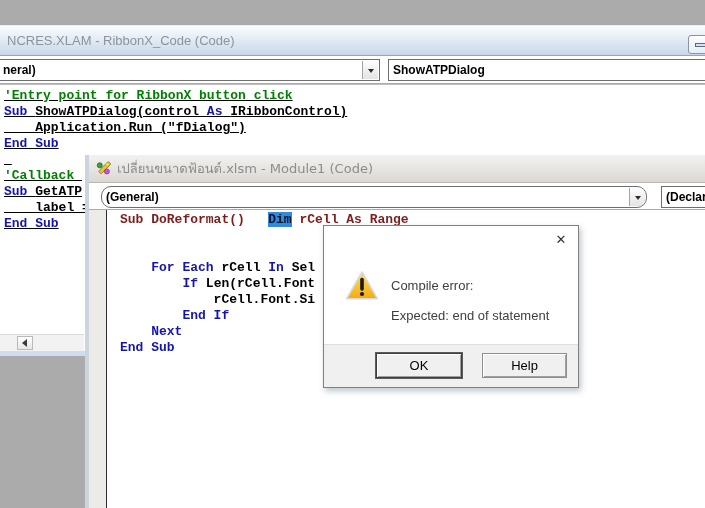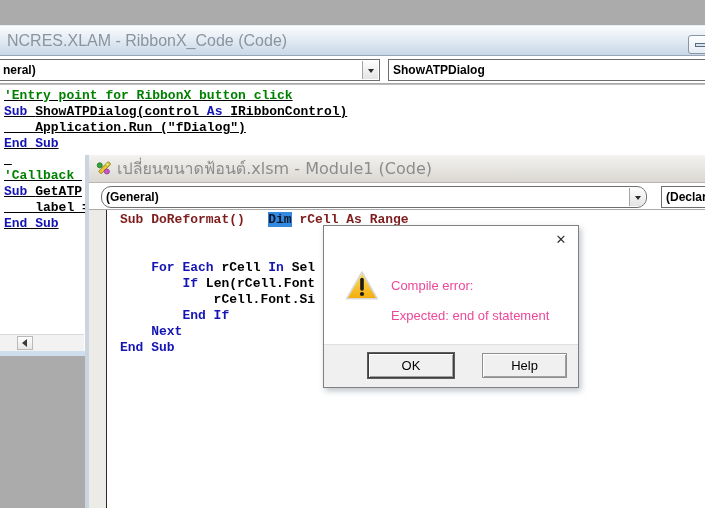"NCRES.XLAM - RibbonX_Code (Code)" .titlebar { font-size: 16px -> 13px }
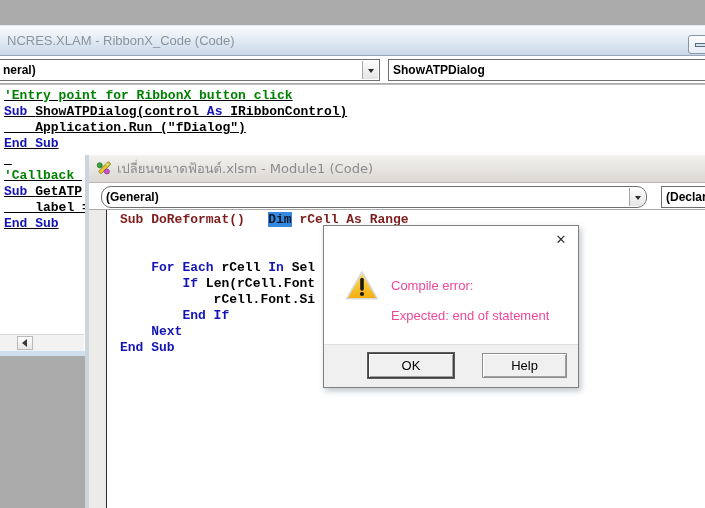"Compile error:" #dialog .dlg-msg { color: #ec4899 -> #404040 }
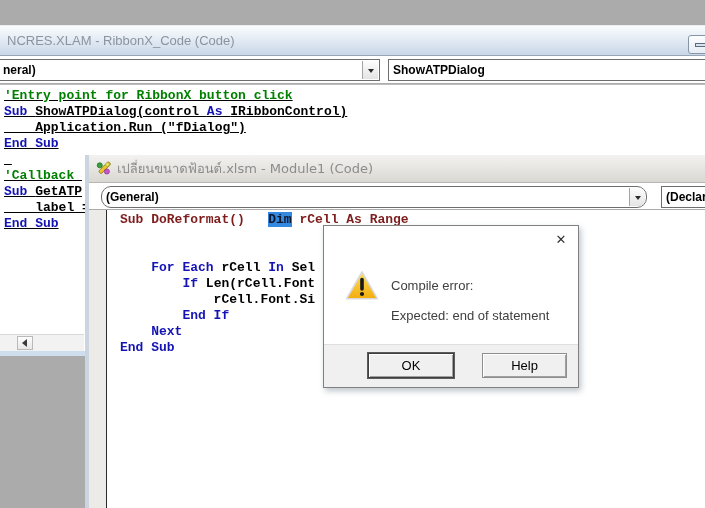"OK" #btn-ok { left: 44px -> 52px }
